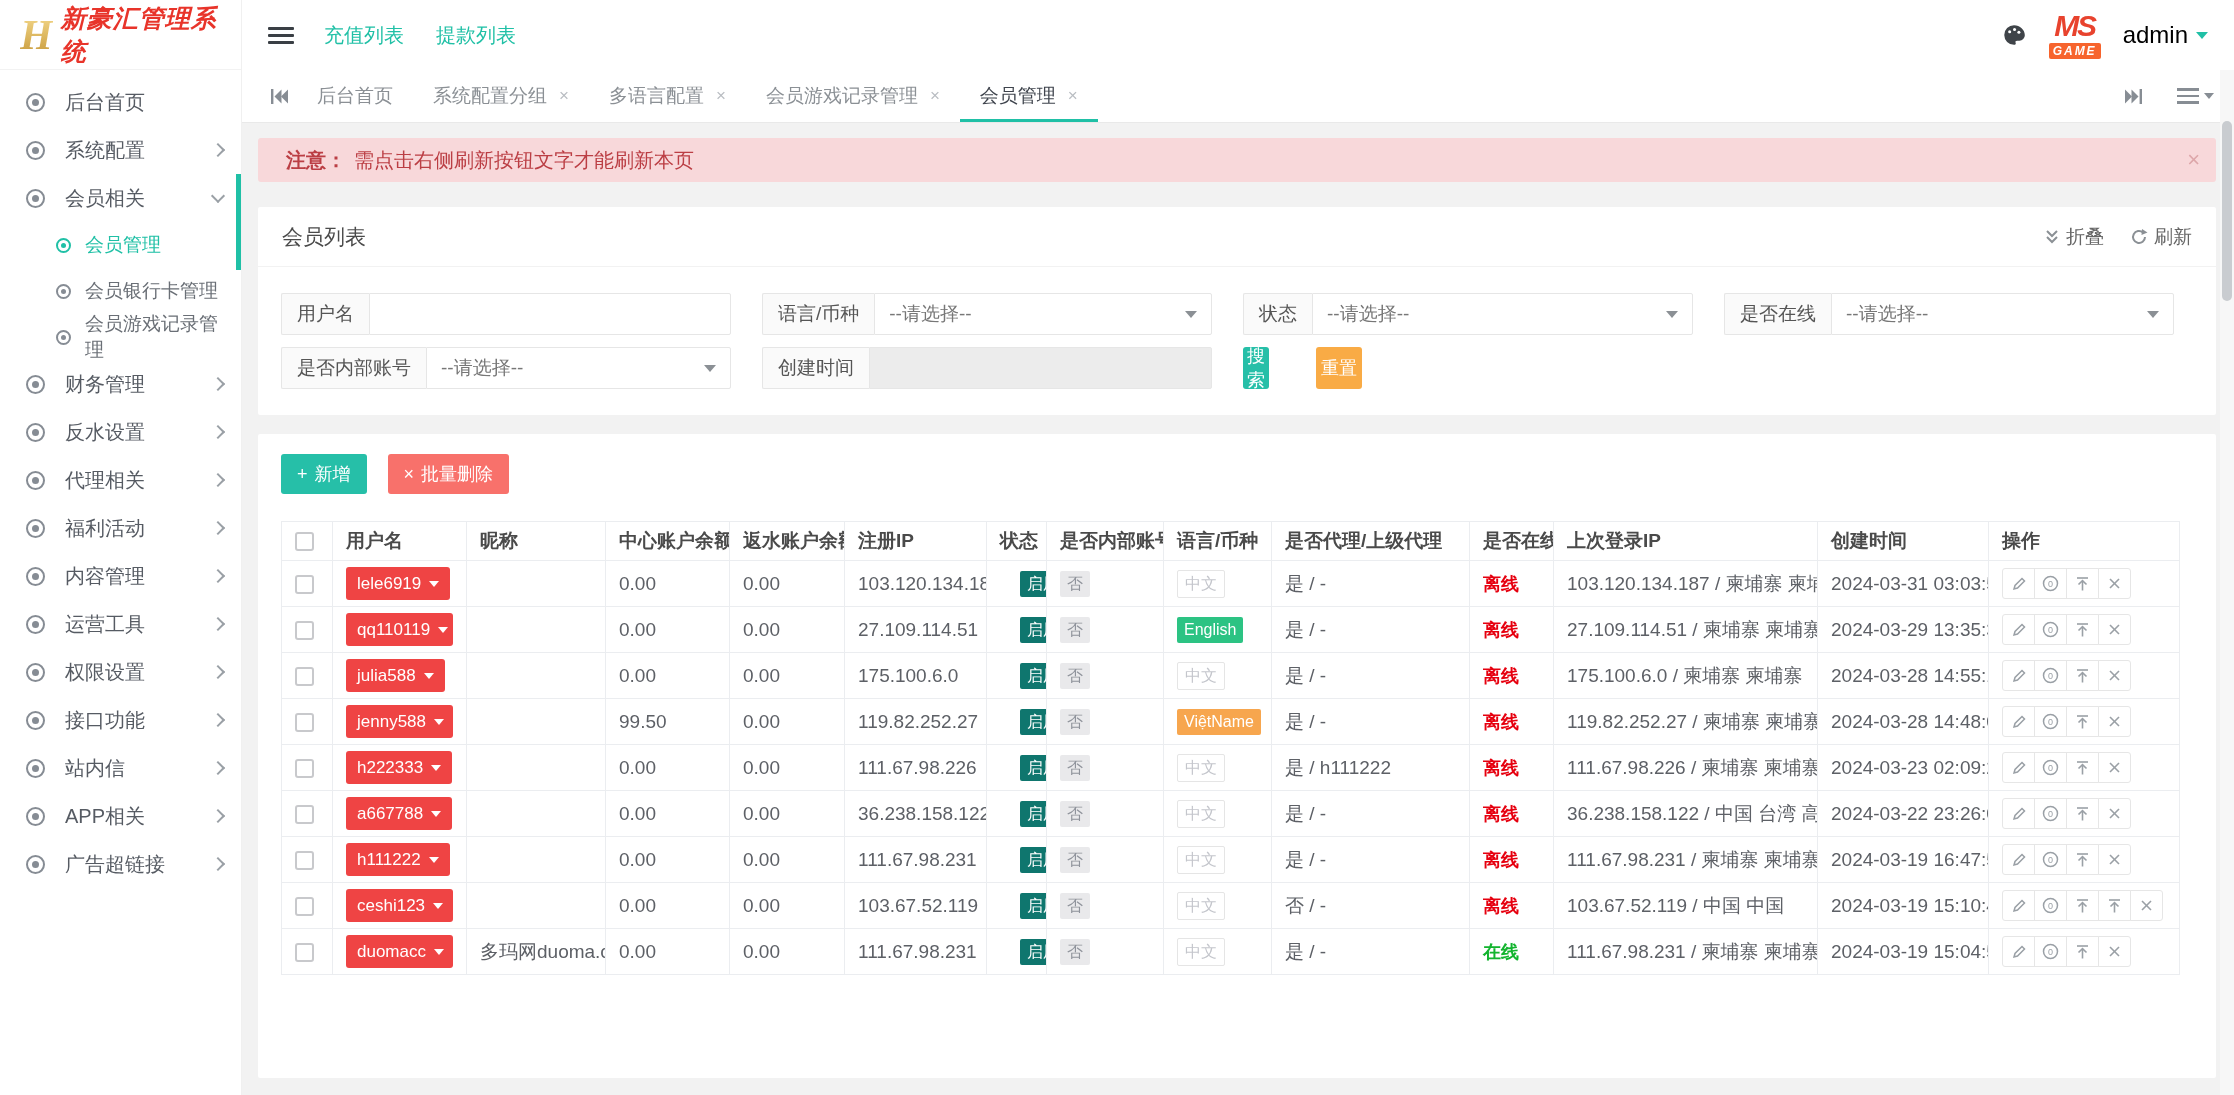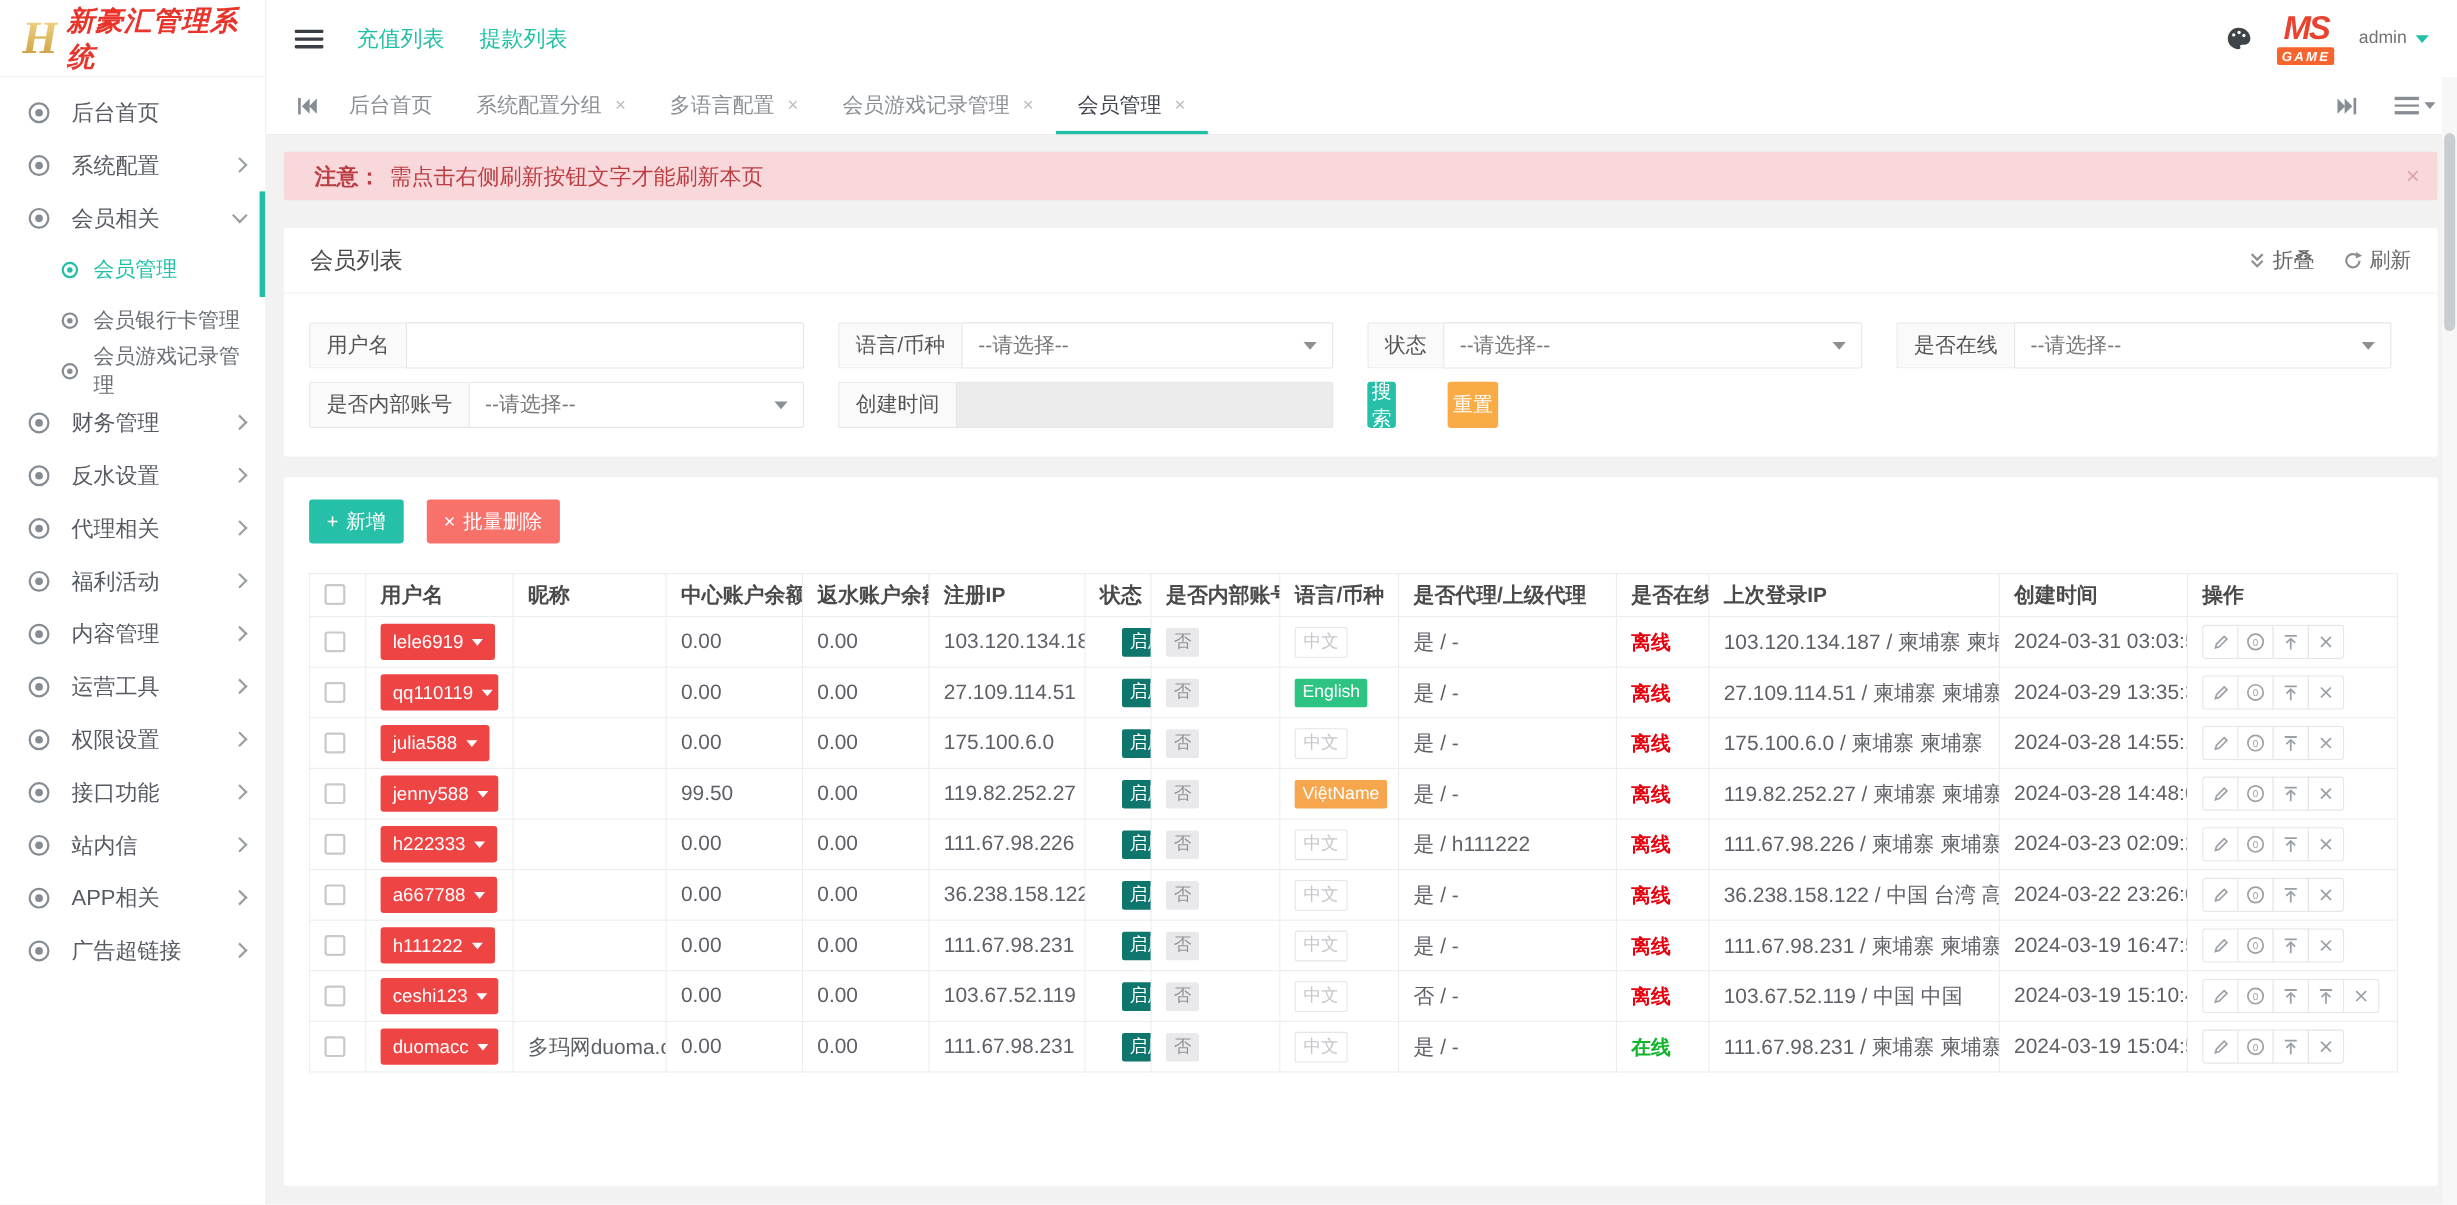"admin" .admin-name { color: #737373 -> #000000; font-size: 16px -> 24px }
